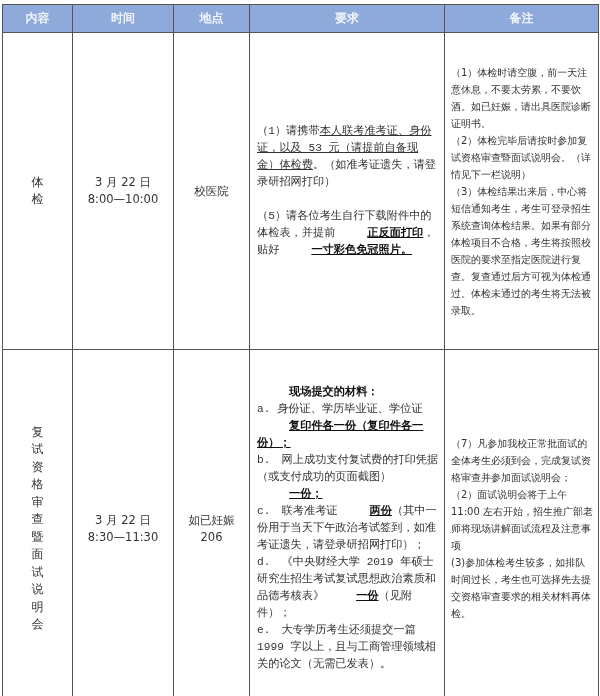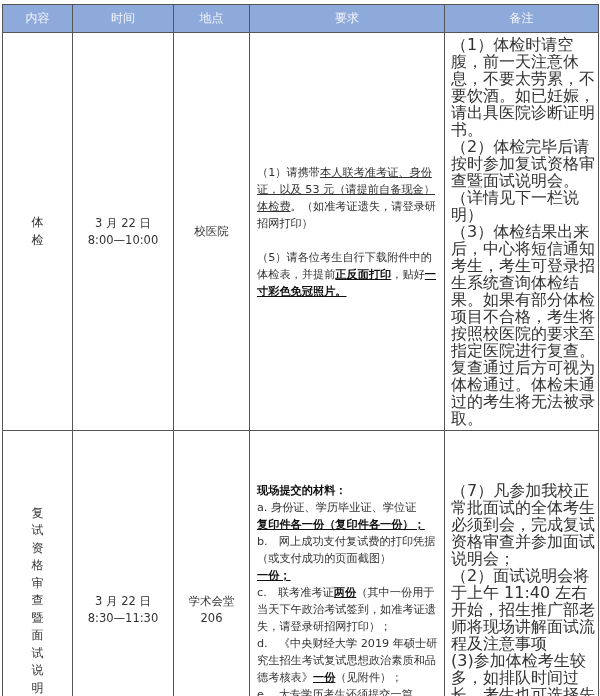"内容" table.sched th { font-weight: normal -> bold }
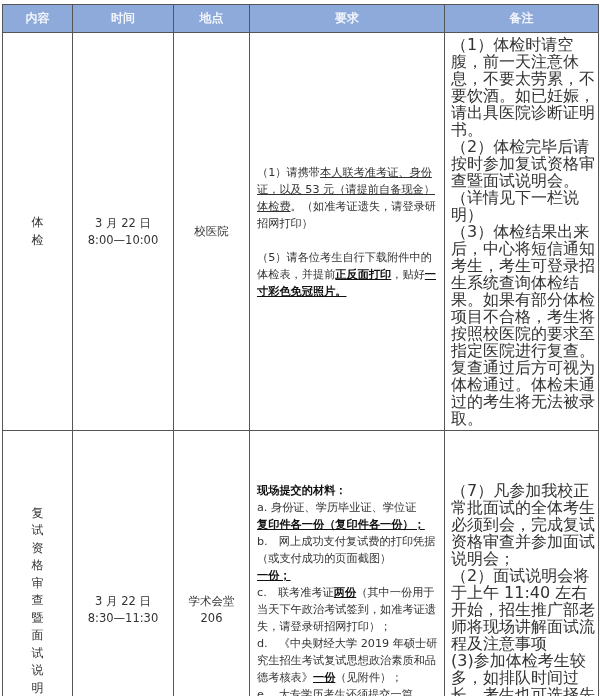"（1）体检时请空腹，前一天注意休息，不要太劳累，不要饮酒。如已妊娠，请出具医院诊" .note { font-size: 16px -> 10px }
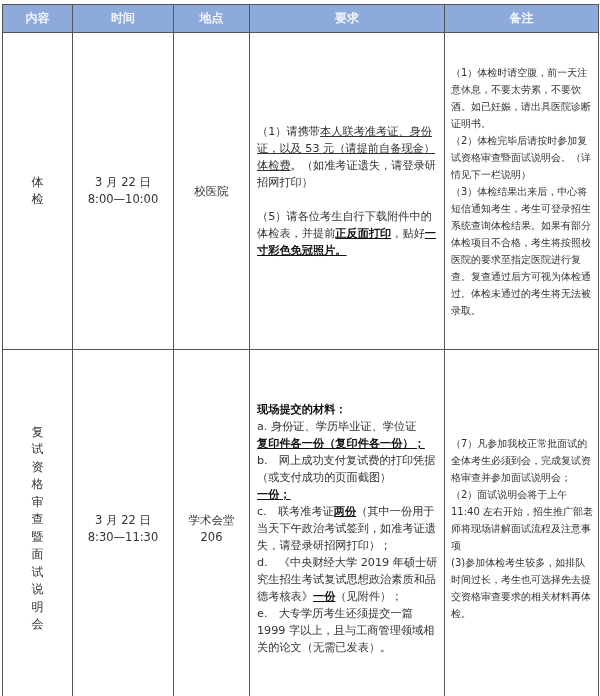"（1）请携带本人联考准考证、身份证，以及 53" .req { font-family: none -> Liberation Mono, monospace }
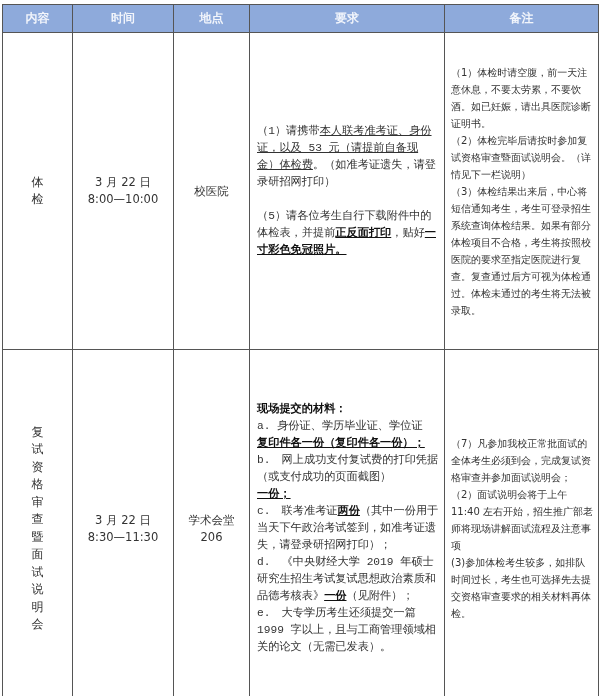"正反面打印" .b { padding-left: none -> 32px }
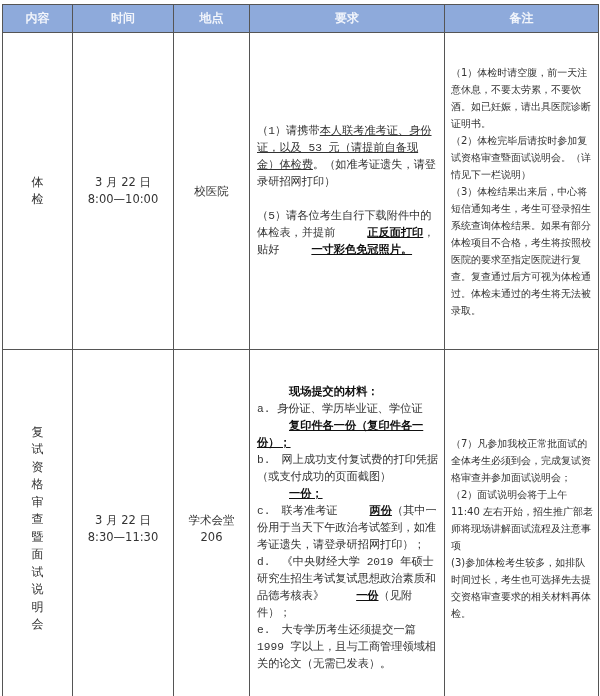"（2）面试说明会将于上午 11:40" p.para { text: 11:40 -> 11:00 }
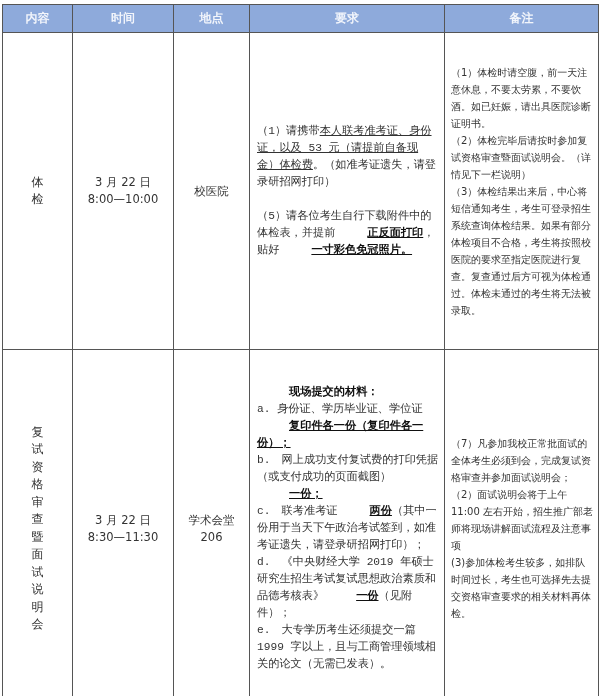"学术会堂" div { text: 学术会堂 -> 如已妊娠 }
